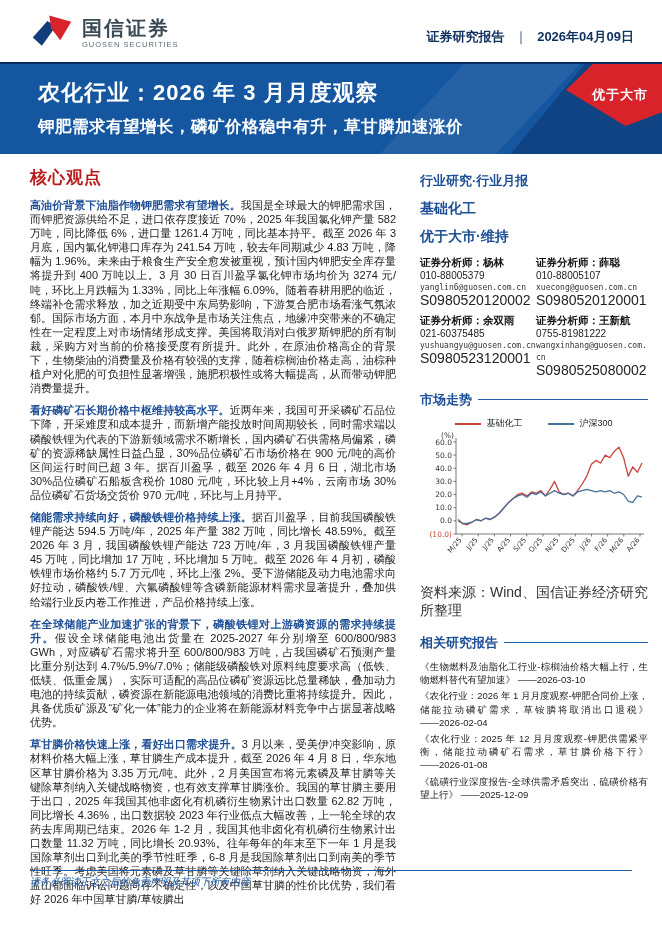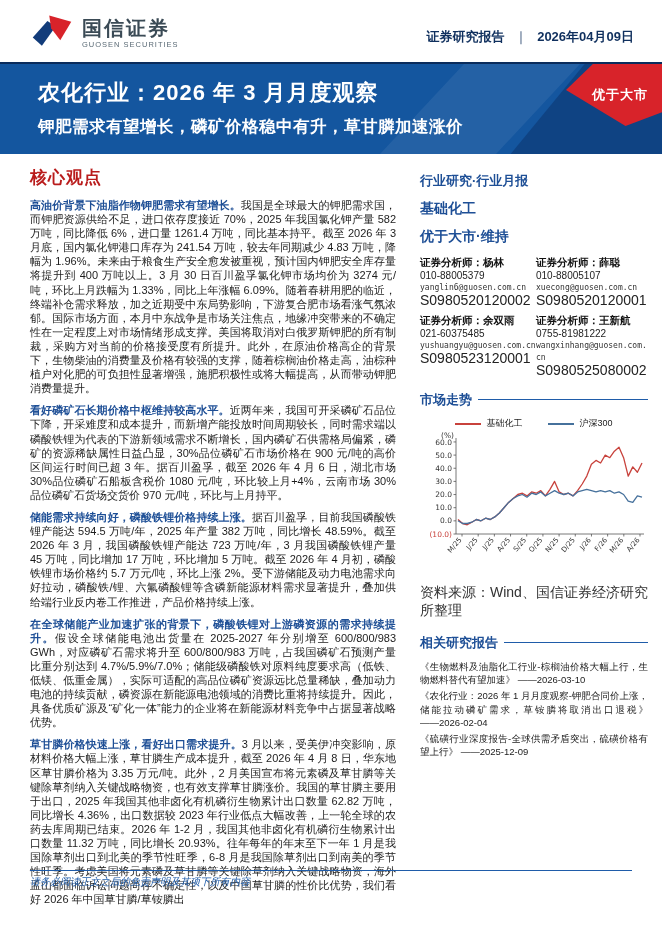"《农化行业：2025 年 12" div.related-item { html: none -> <div><span>《农化行业：2025 年 12 月月度观察-钾肥供需紧平衡，储能拉动磷矿石需求，草甘膦价格下行》</span><span> ——2026-01-08</span></div> }
